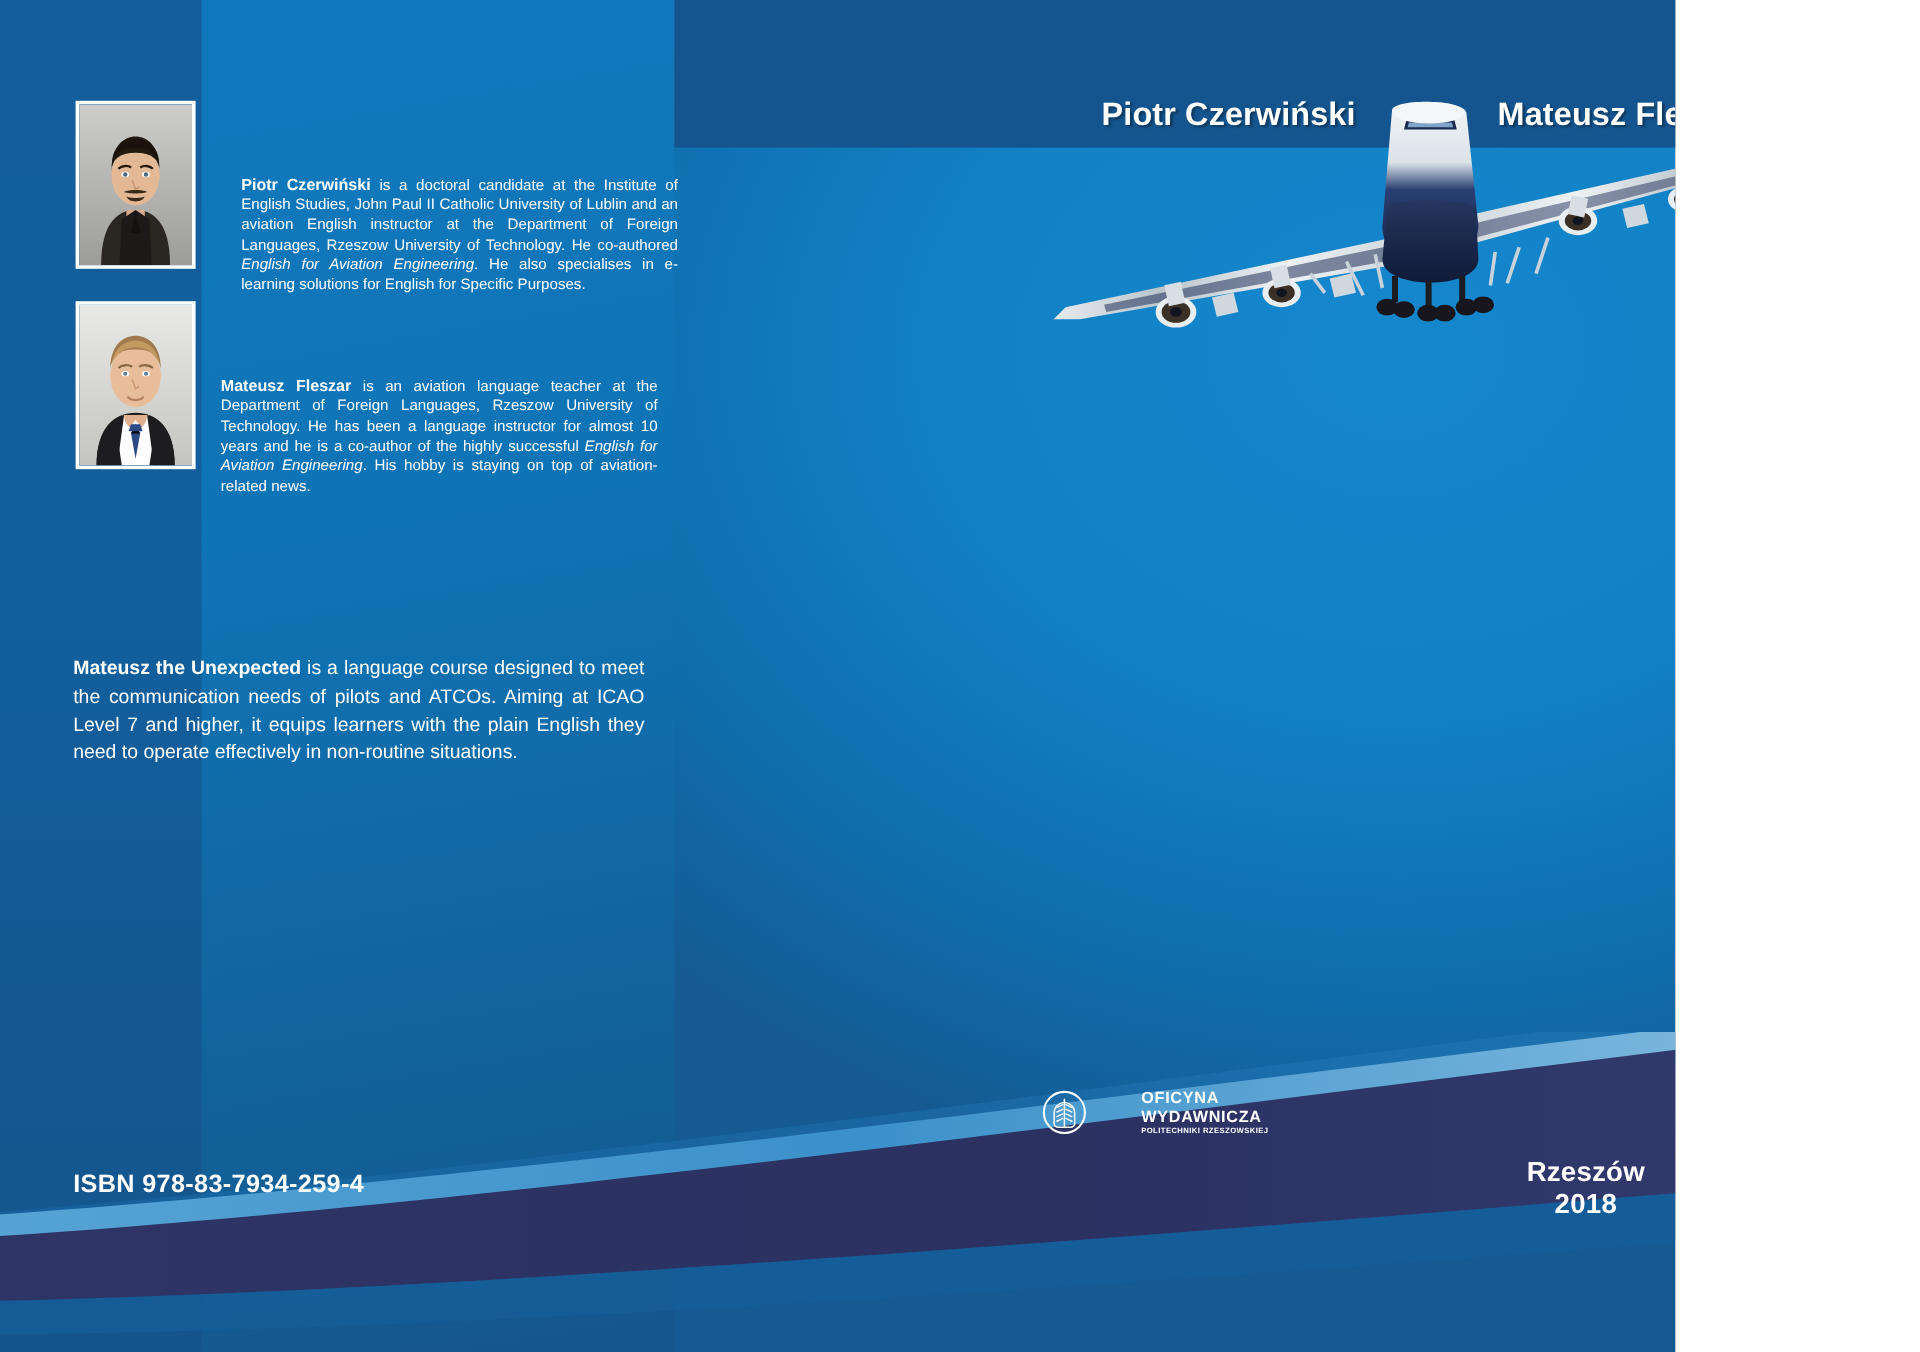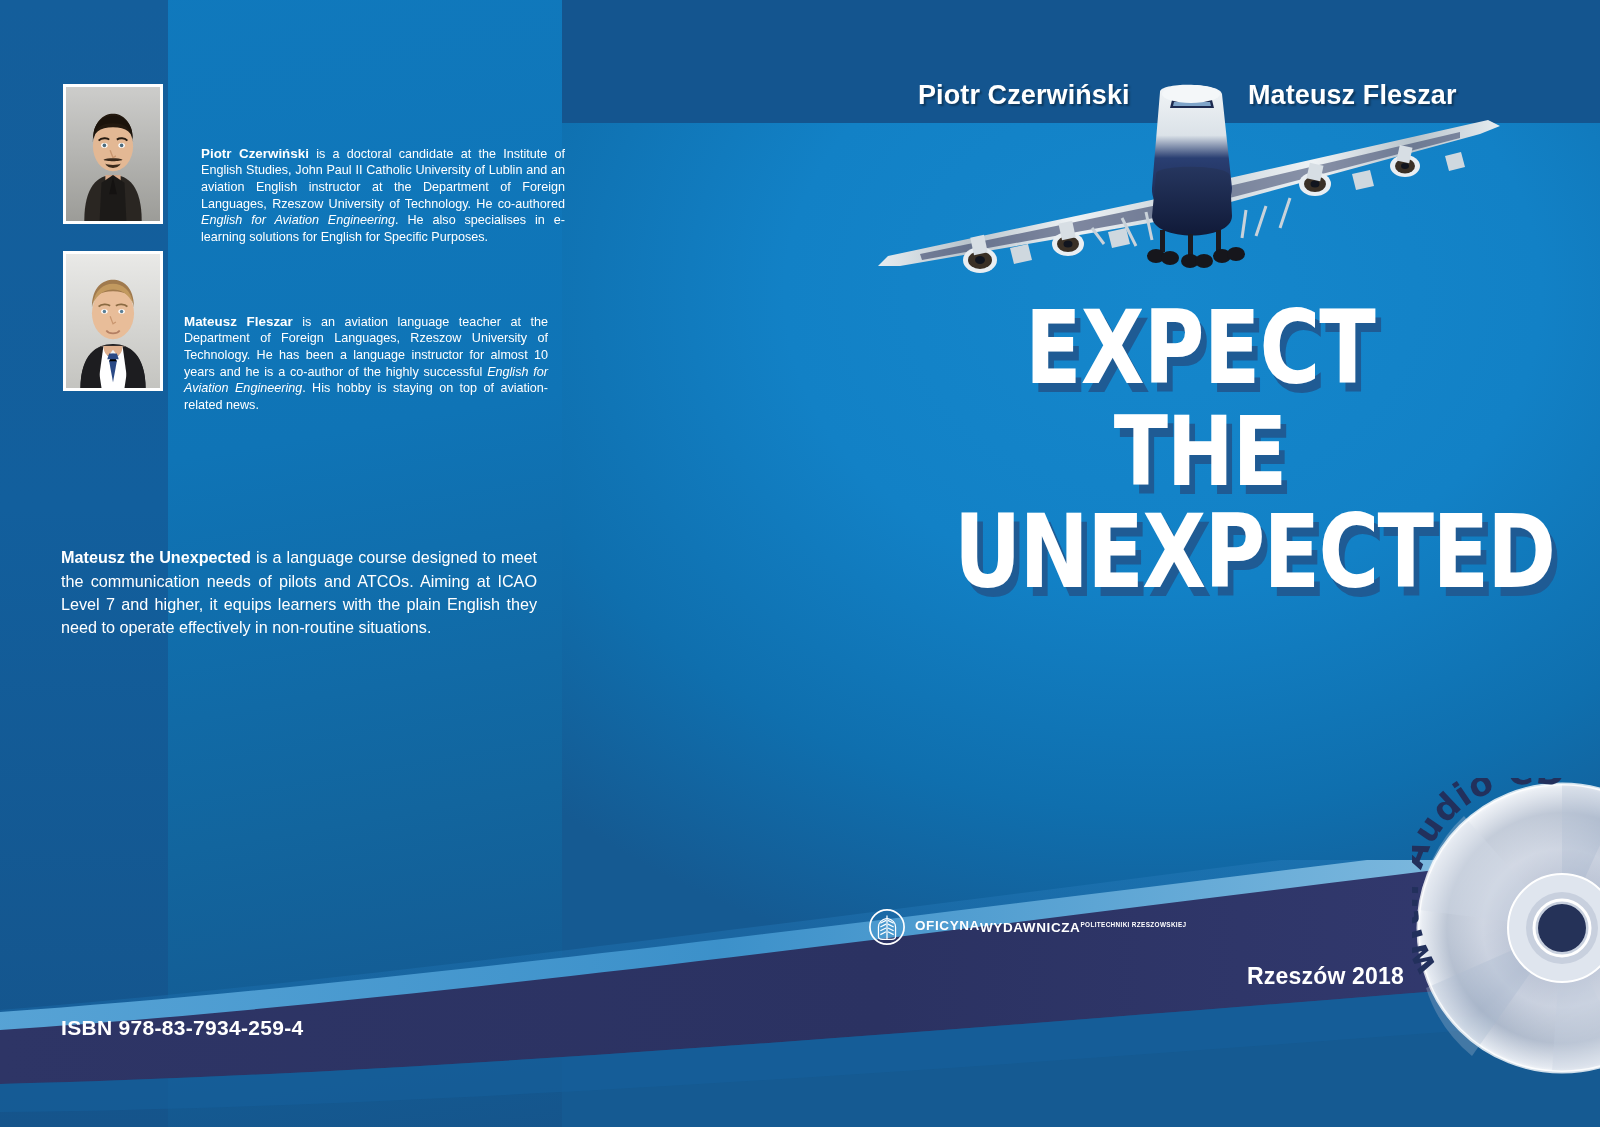"Piotr Czerwiński" #cover { width: 1600px -> 1396px }
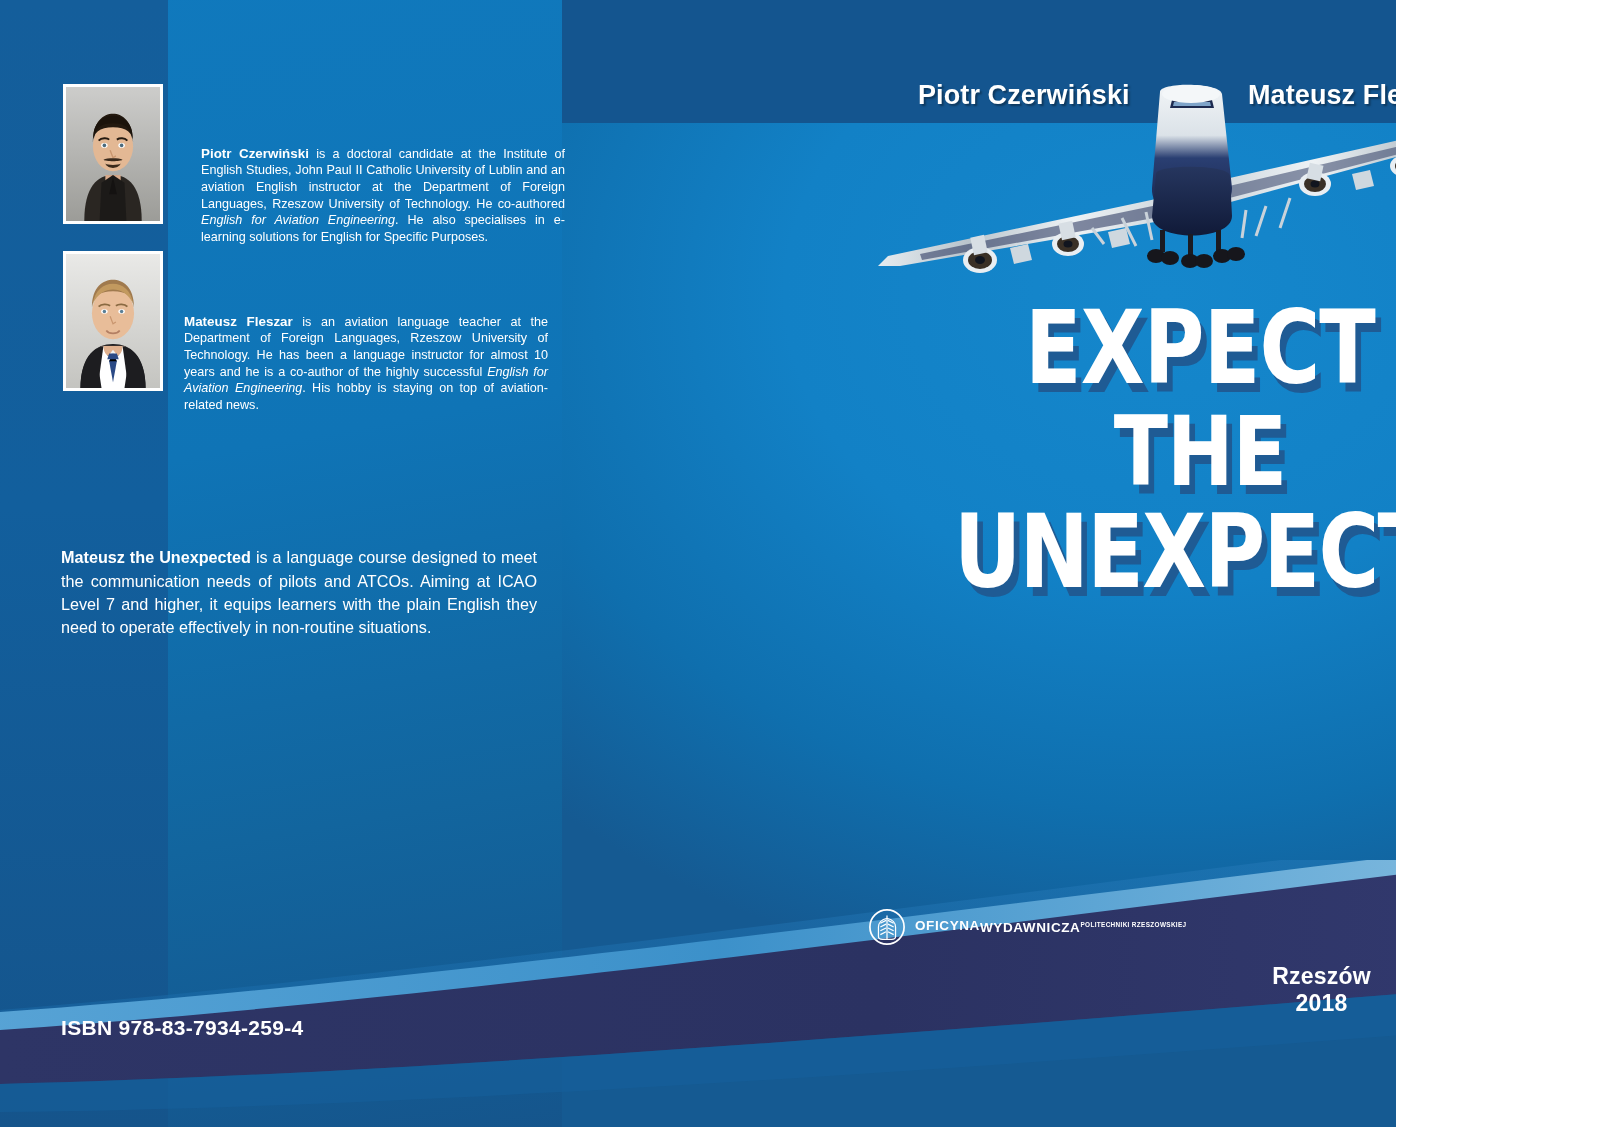"EXPECT" div.title-block { html: <div> <span>EXPECT</span> <span>THE</span> <span>UNEXPECTED</span> </div> -> none }
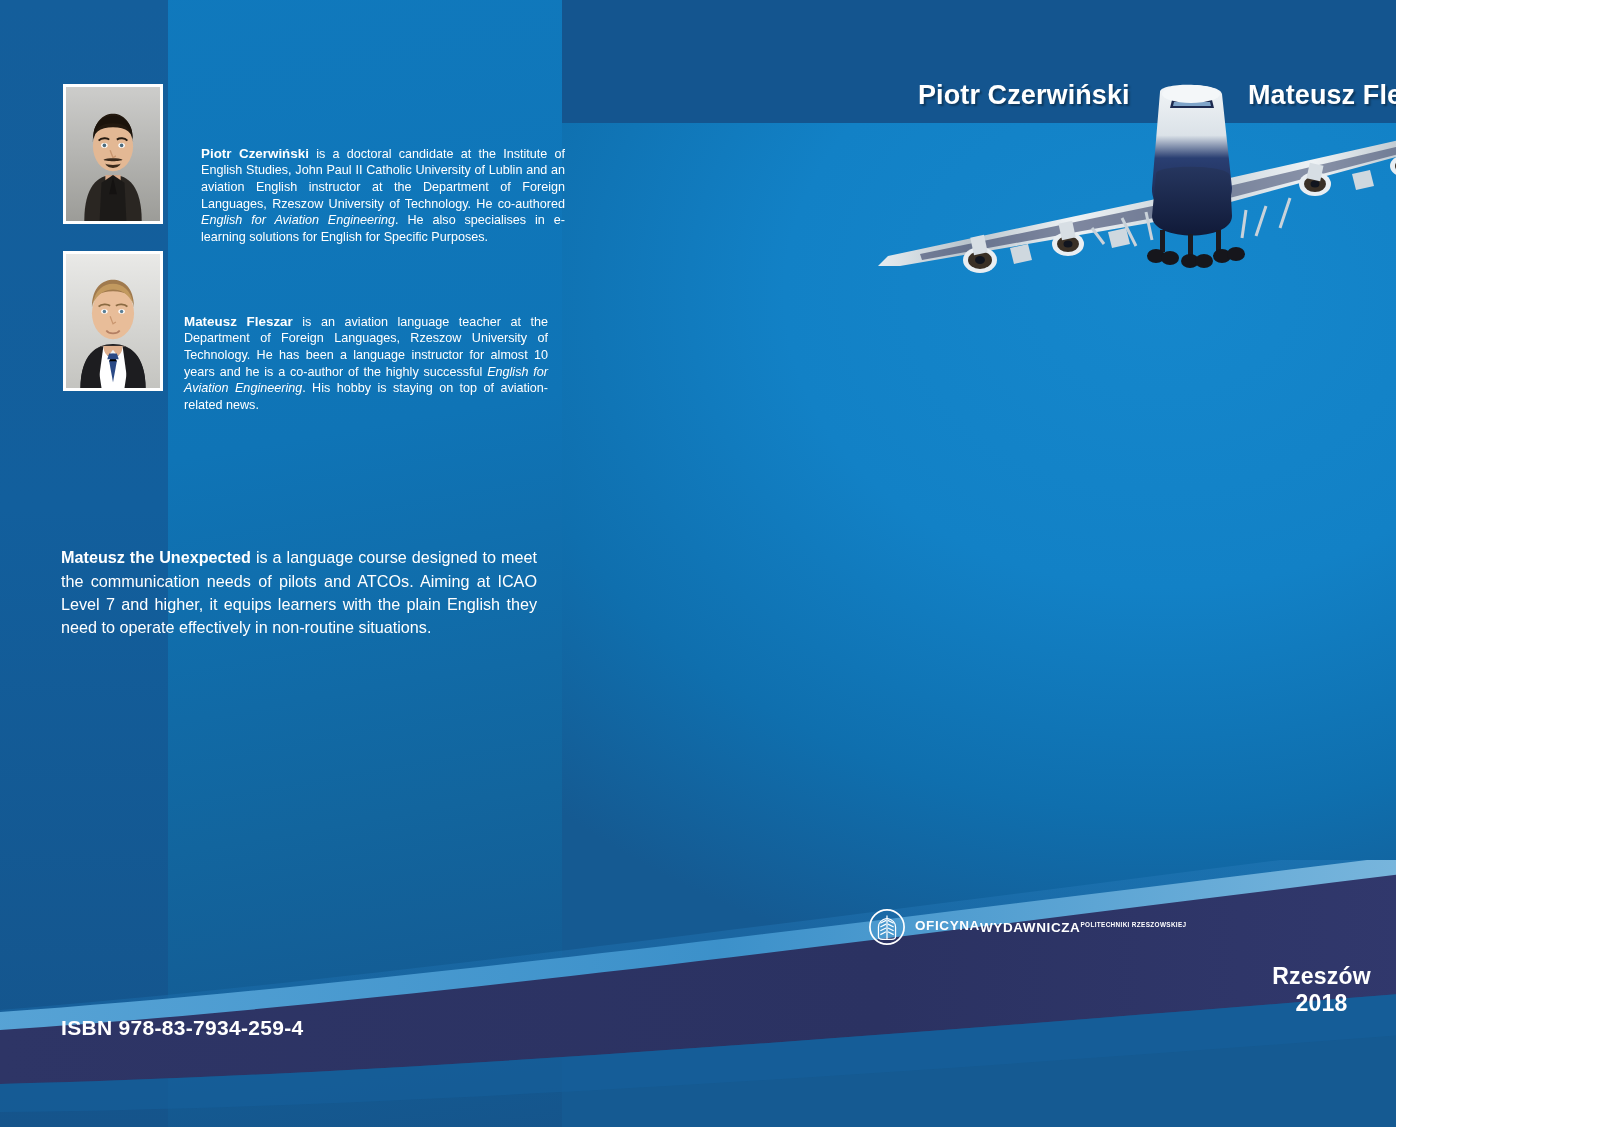"OFICYNA" .pub-text { flex-direction: row -> column; margin-left: none -> 36px }
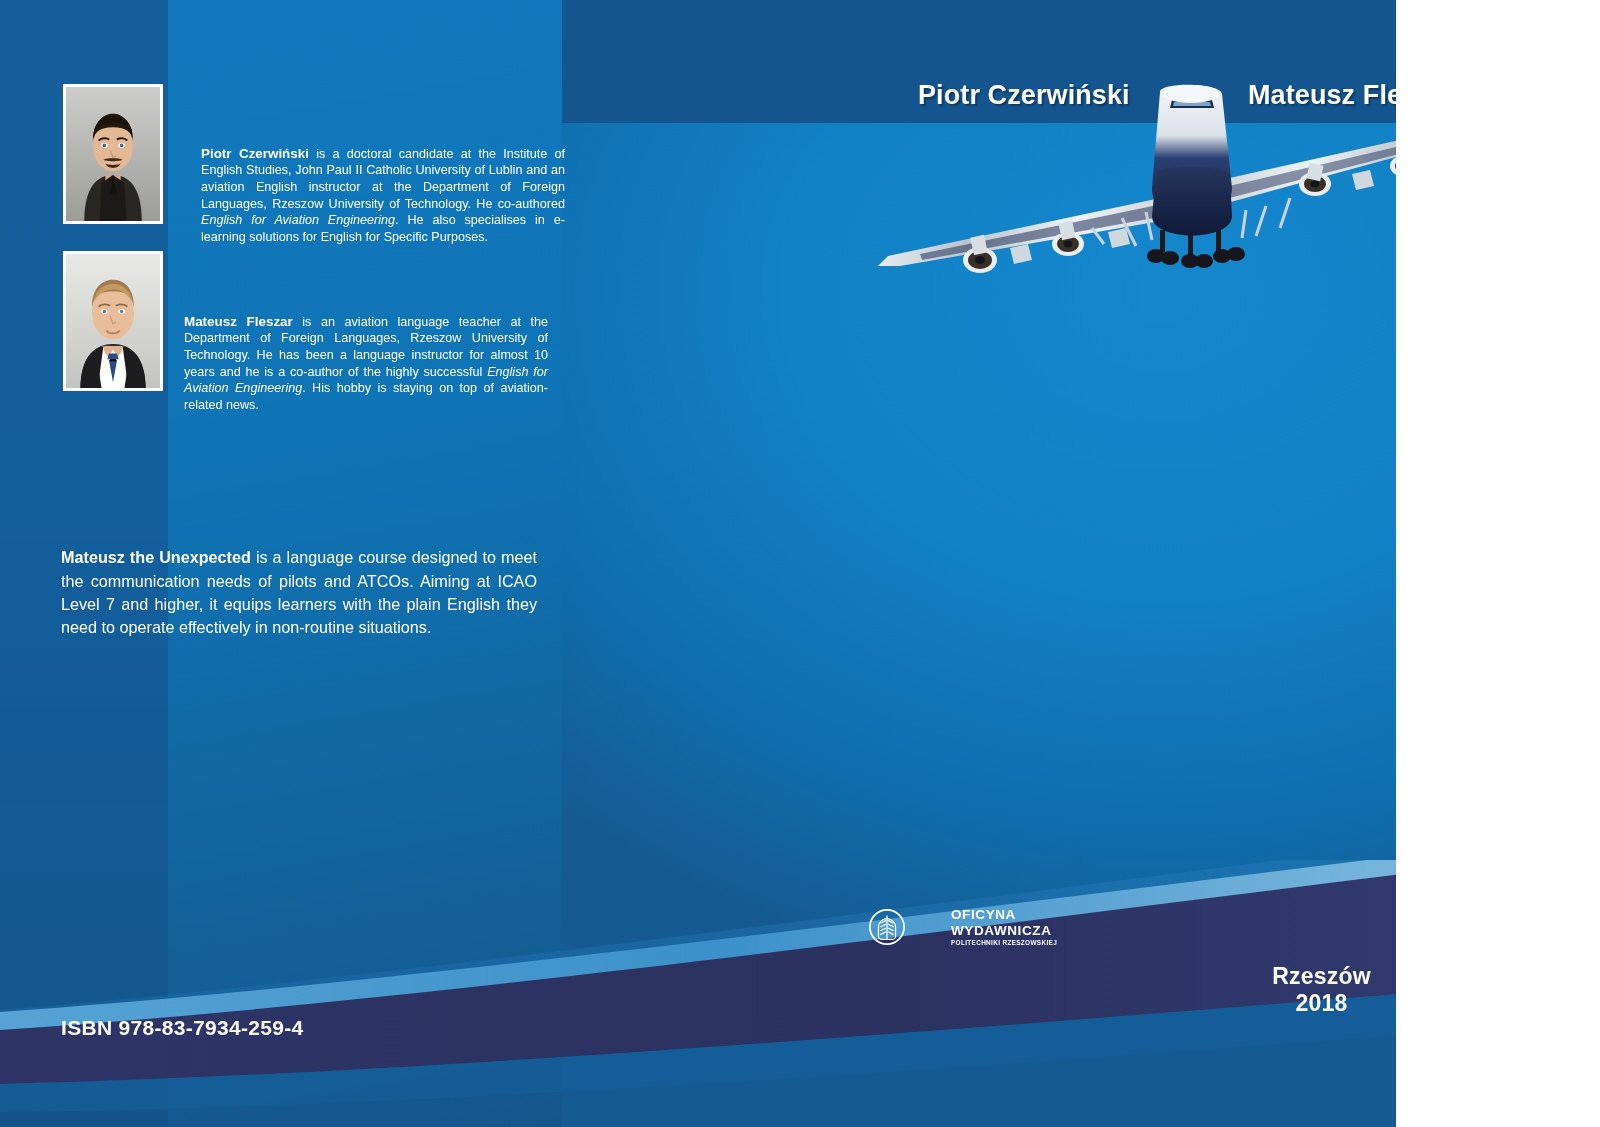"ISBN 978-83-7934-259-4" .isbn { margin-top: 41px -> none }
